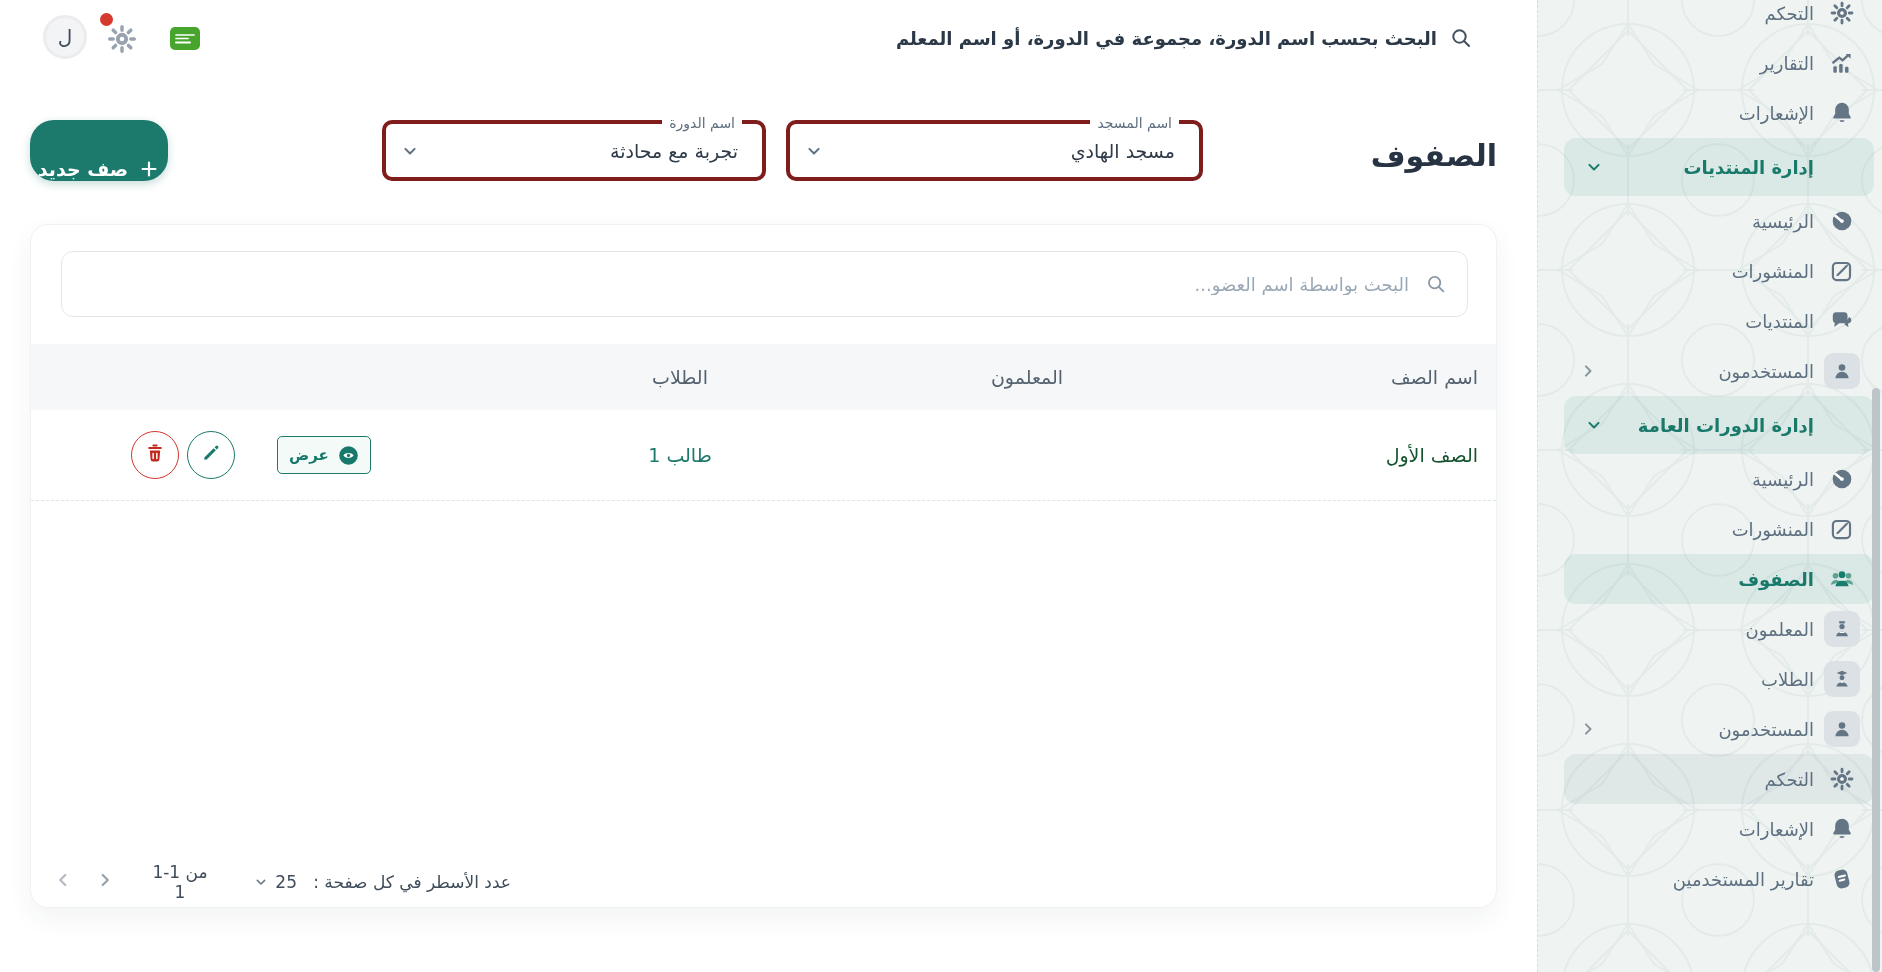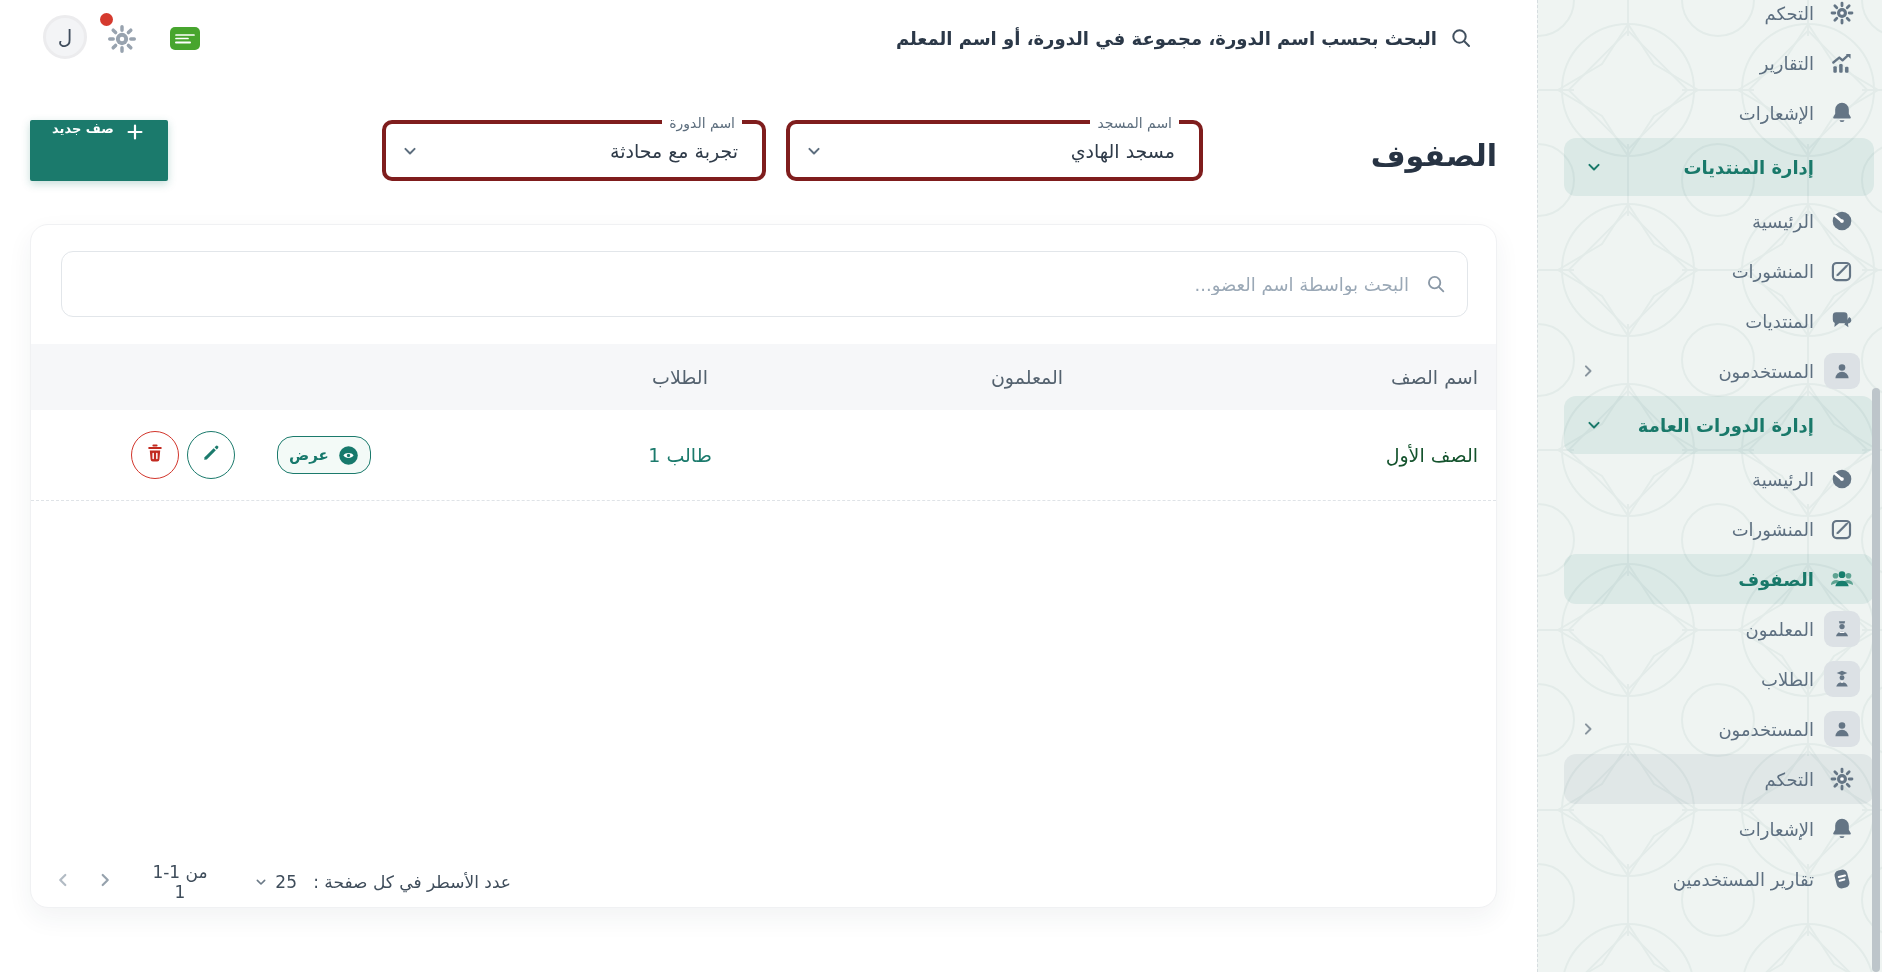"صف جديد" .new-btn { align-items: flex-start -> flex-end; border-radius: 2px -> 24px; font-size: 13px -> 19px }
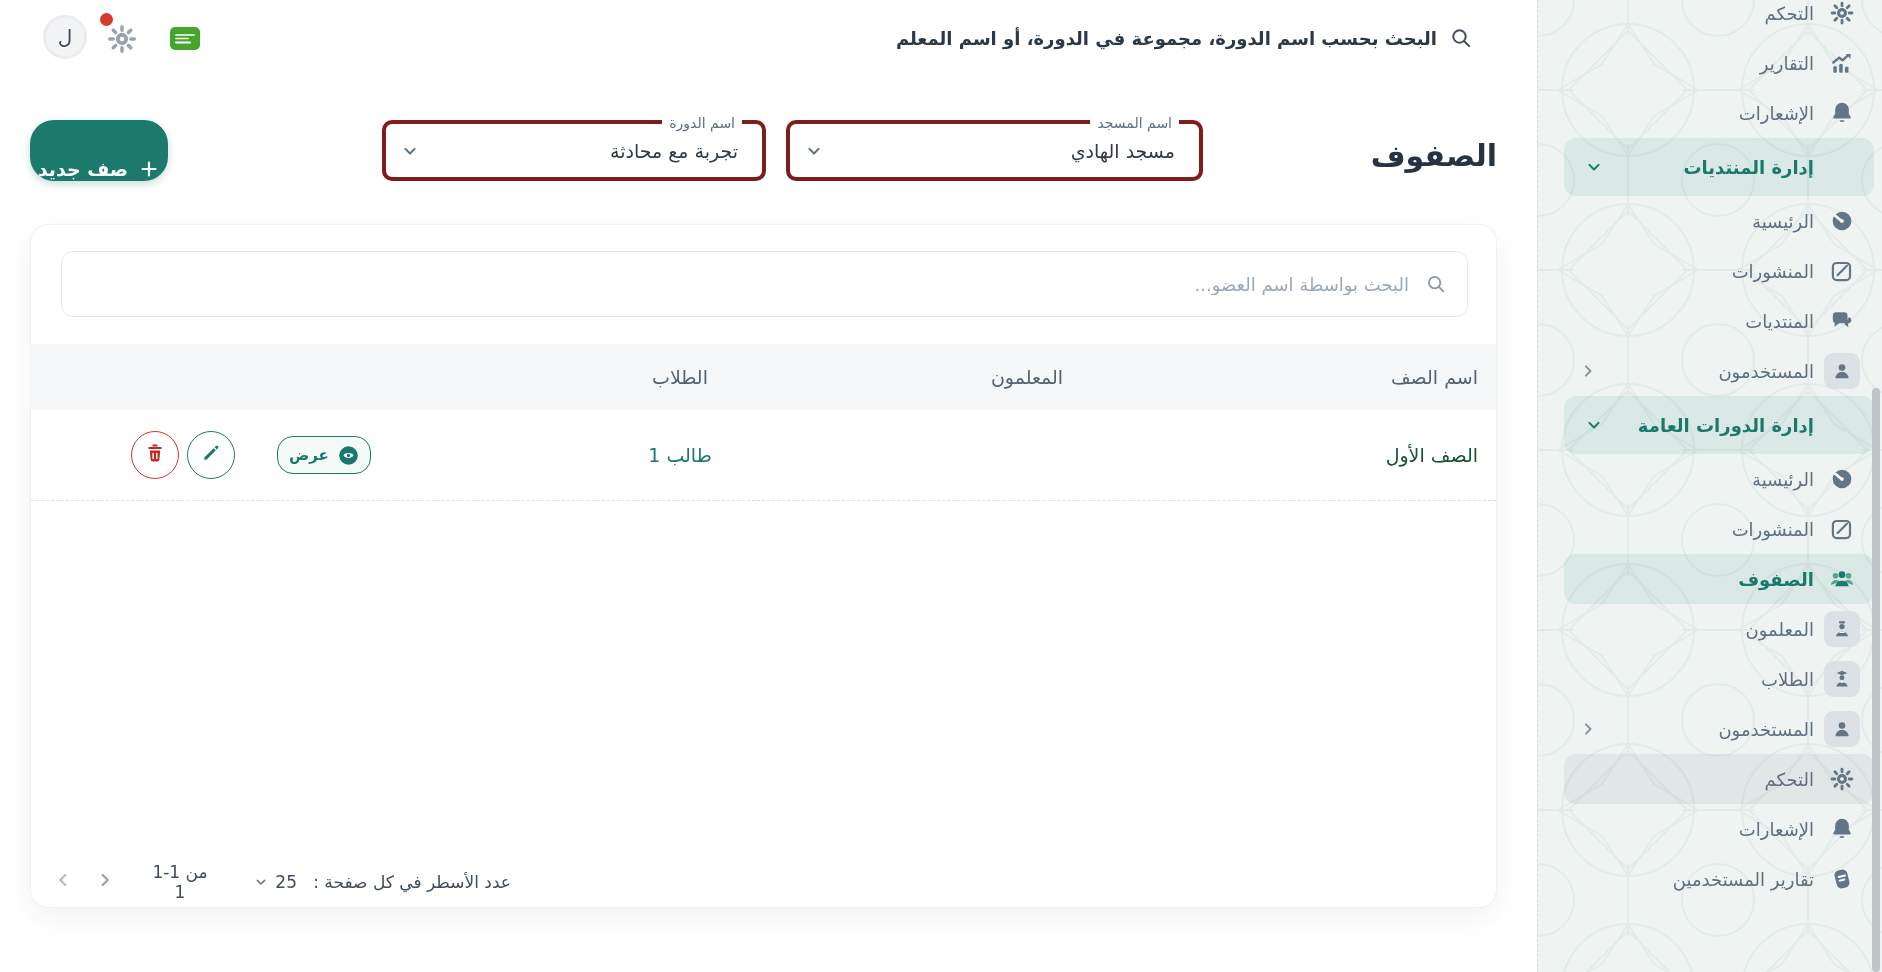"عرض" .view-chip { border-radius: 16px -> 5px }
